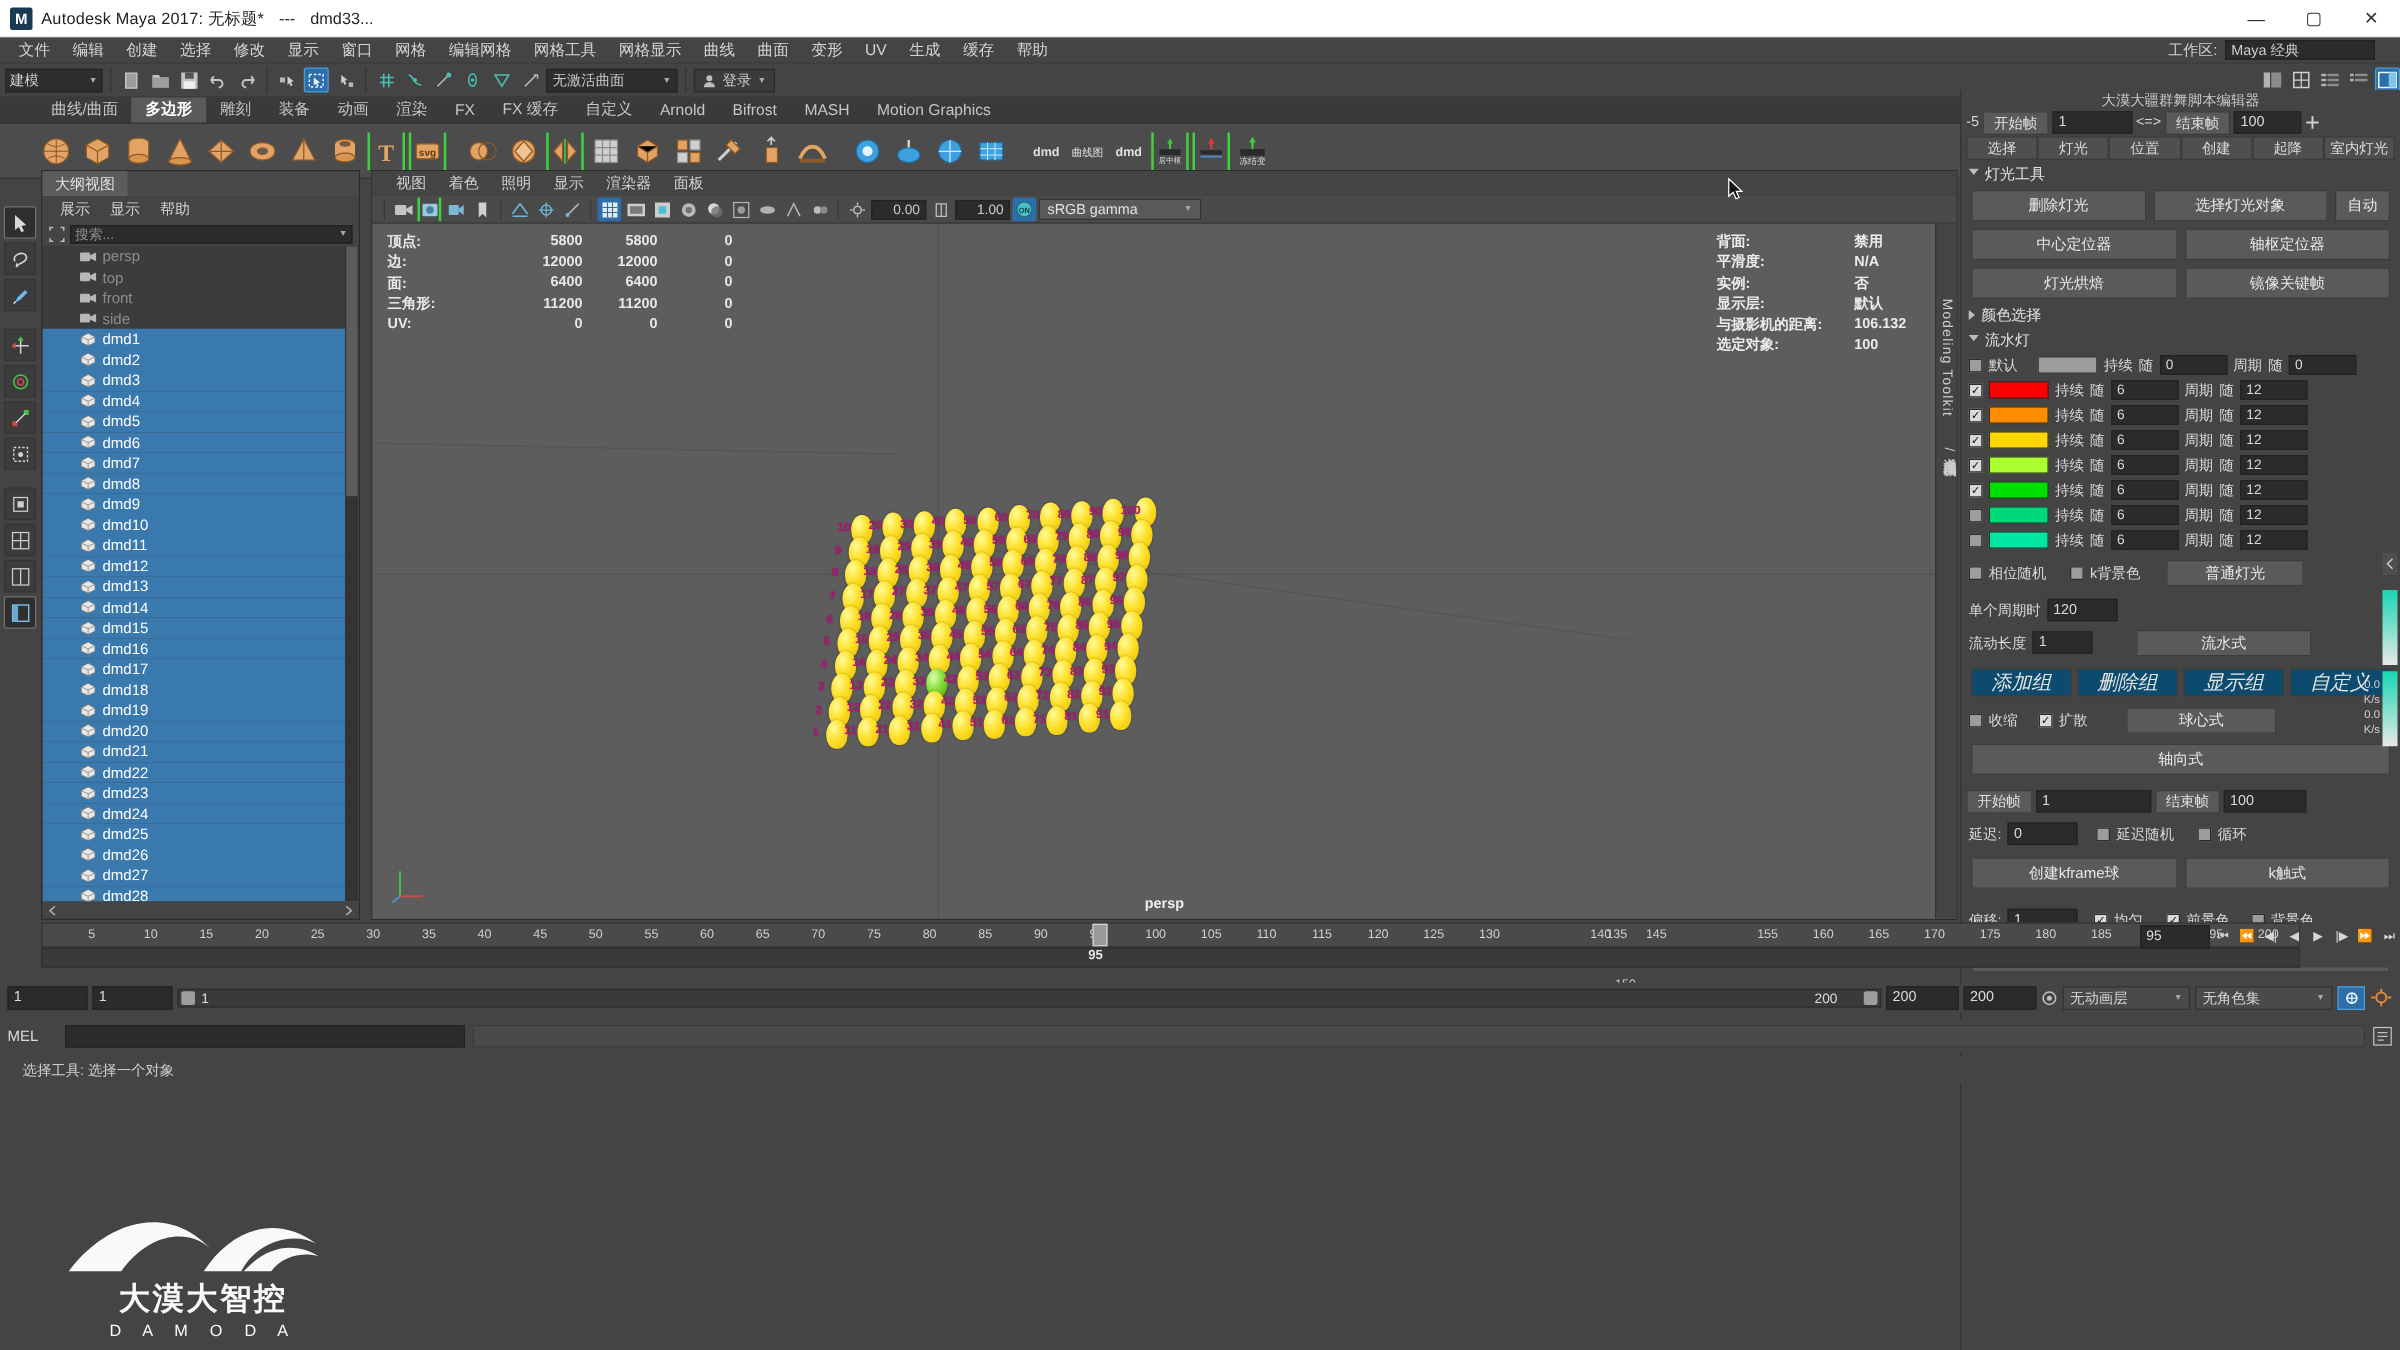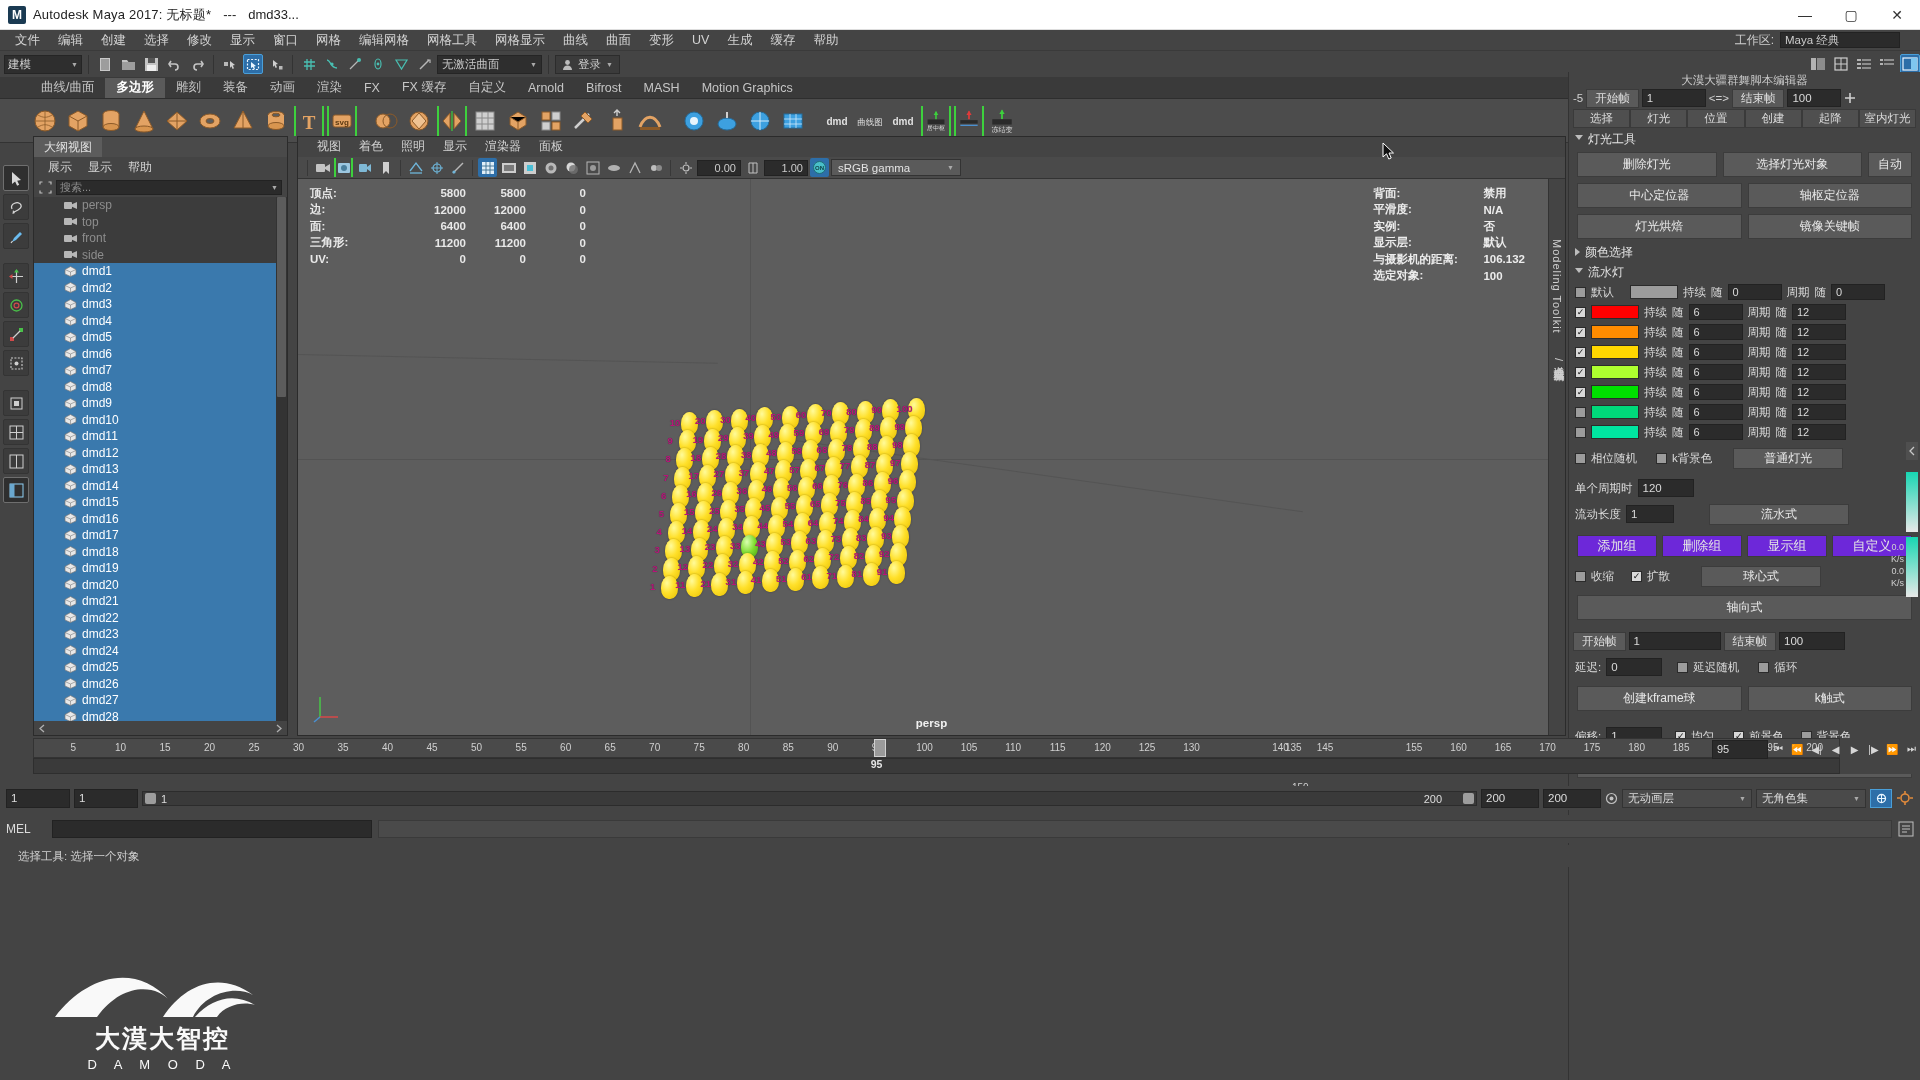"添加组" .smbtn { background: #6d28d9 -> #0c4a6e; font-size: 13px -> 16px; font-style: none -> italic }
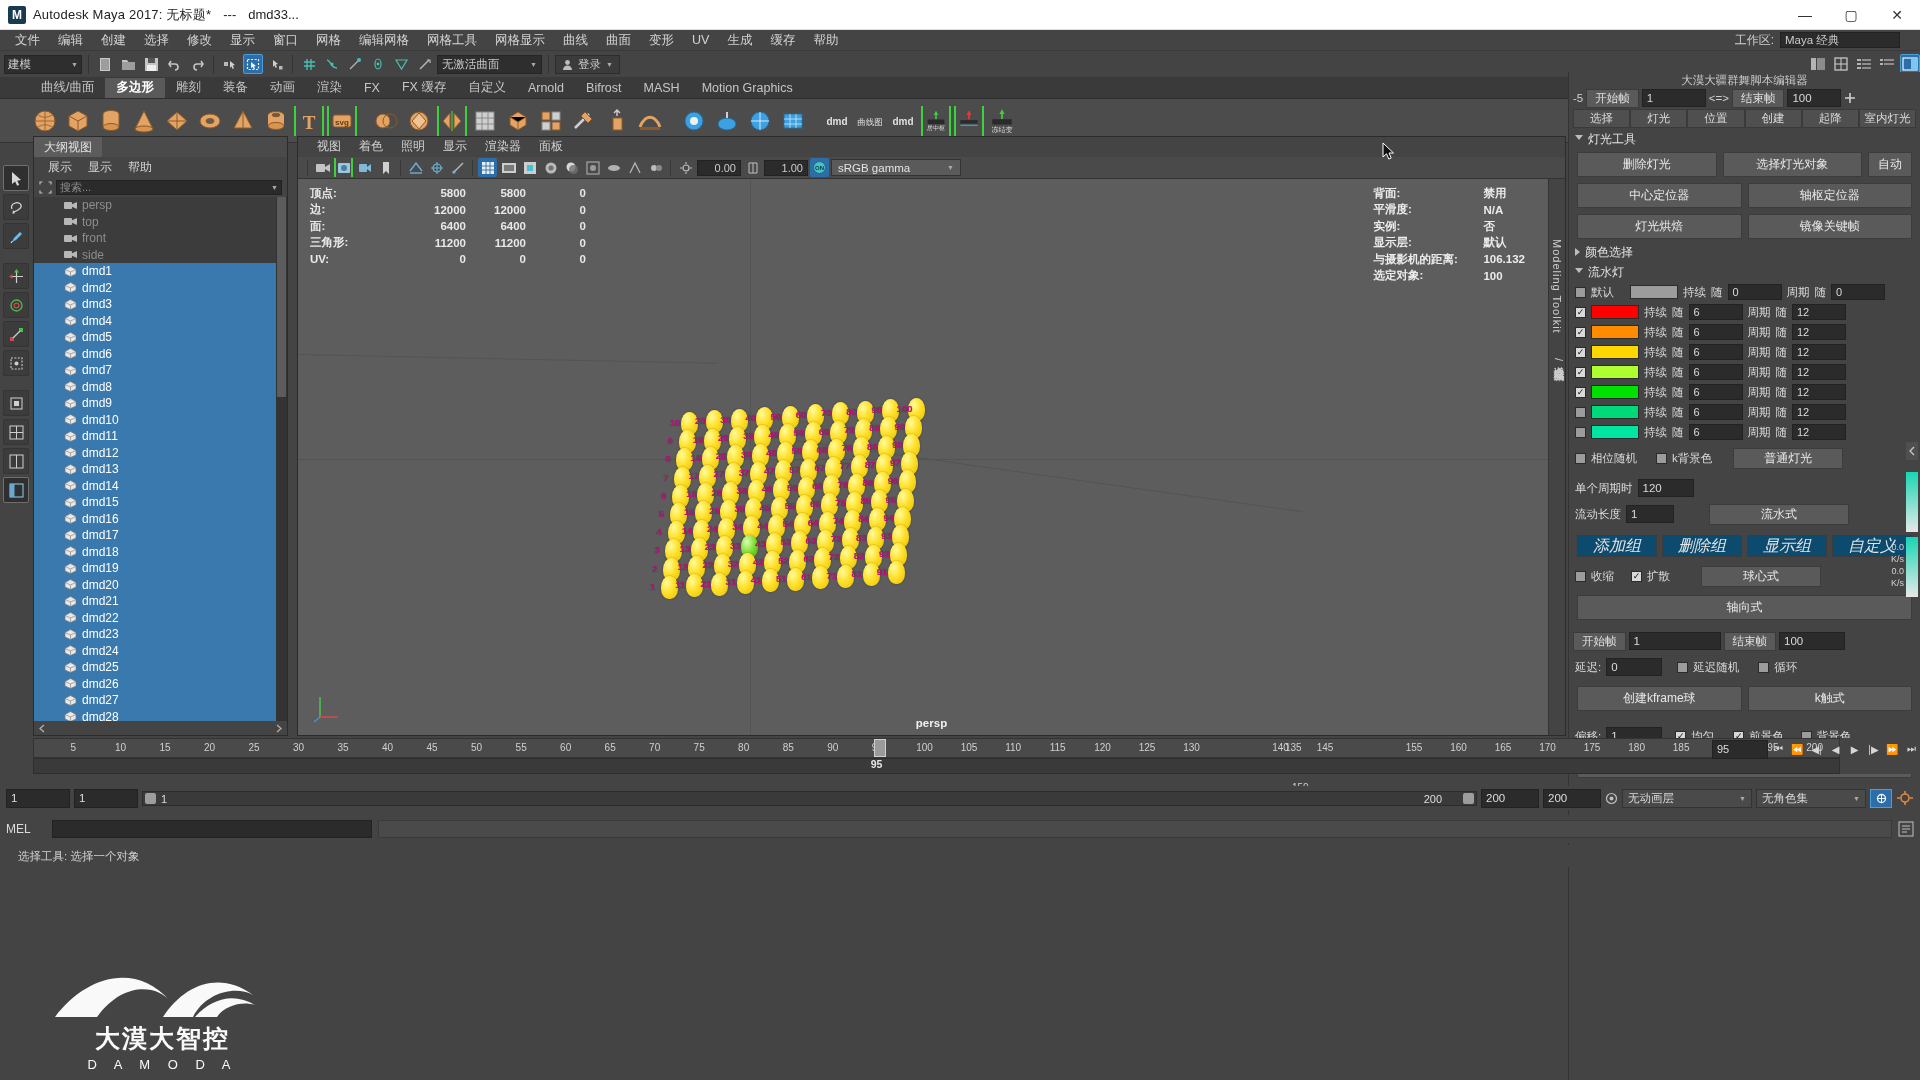"无动画层" div.rb-dd { width: 130px -> 102px }
